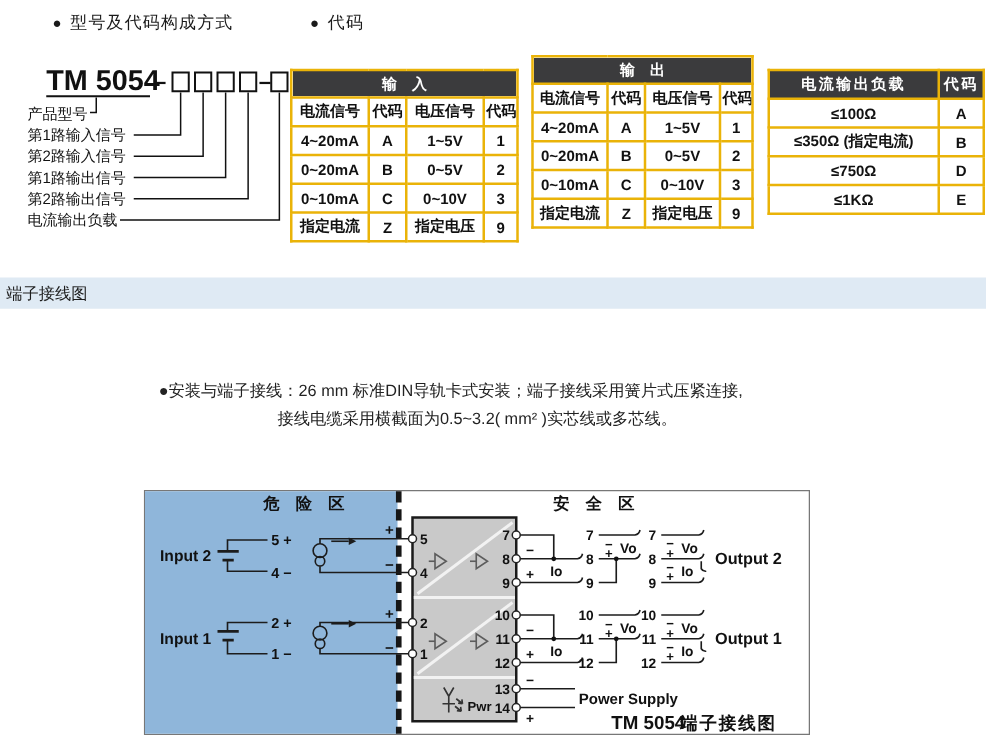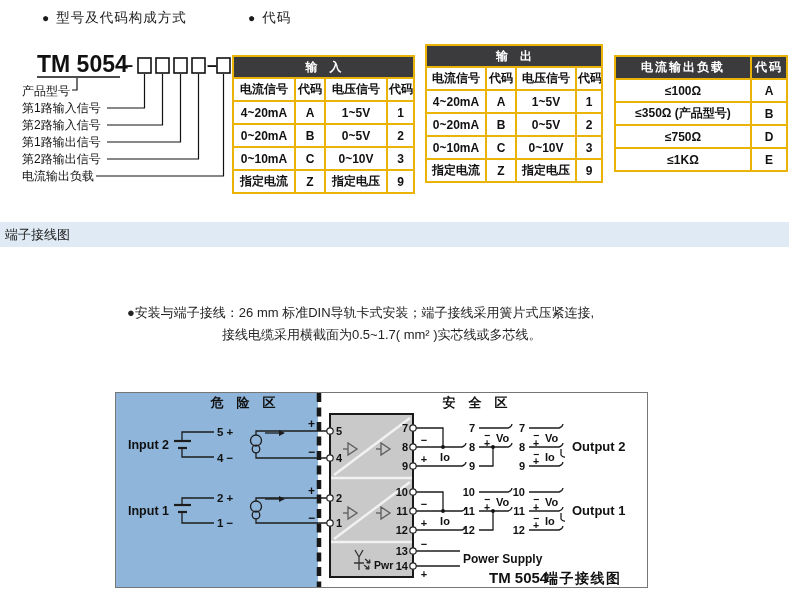"≤350Ω (产品型号)" td { text: 产品型号 -> 指定电流 }
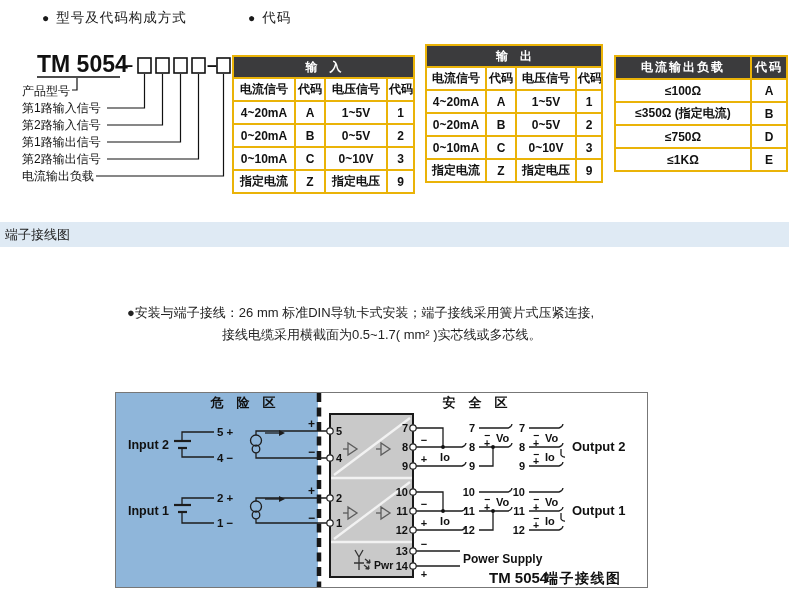"接线电缆采用横截面为0.5~1.7( mm² )实芯线或多芯线。" div.l2 { text: 1.7 -> 3.2 }
